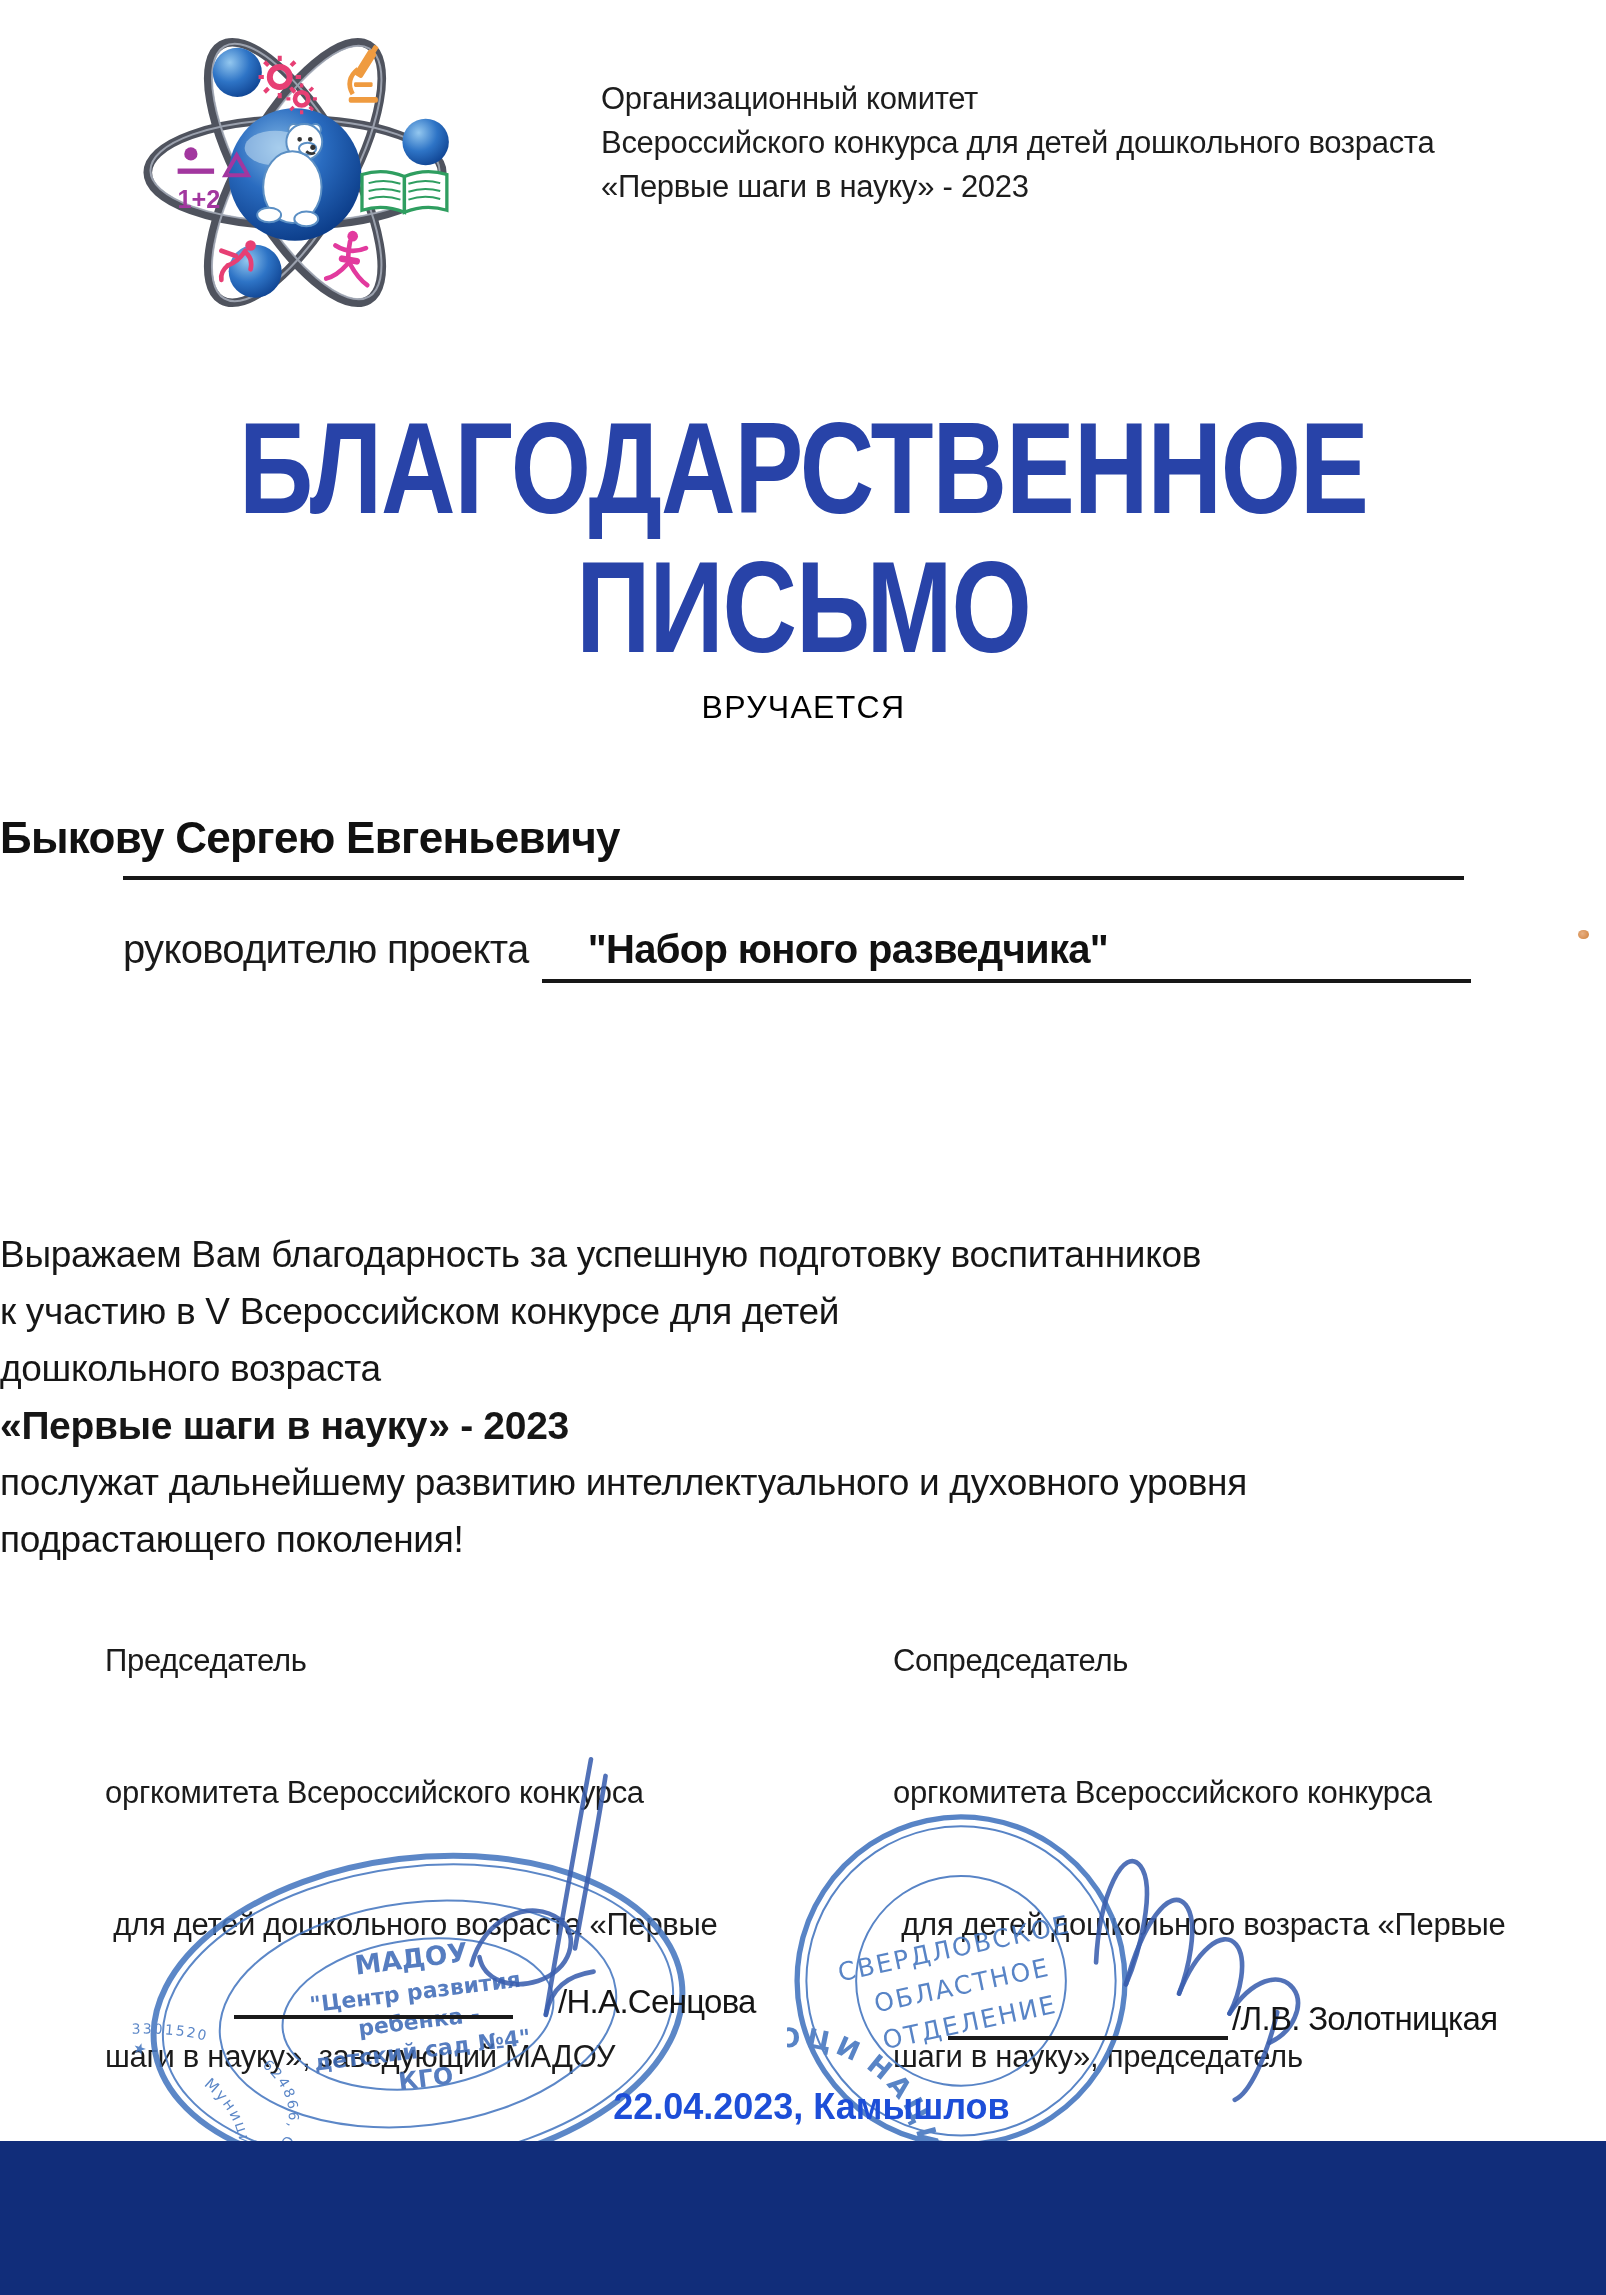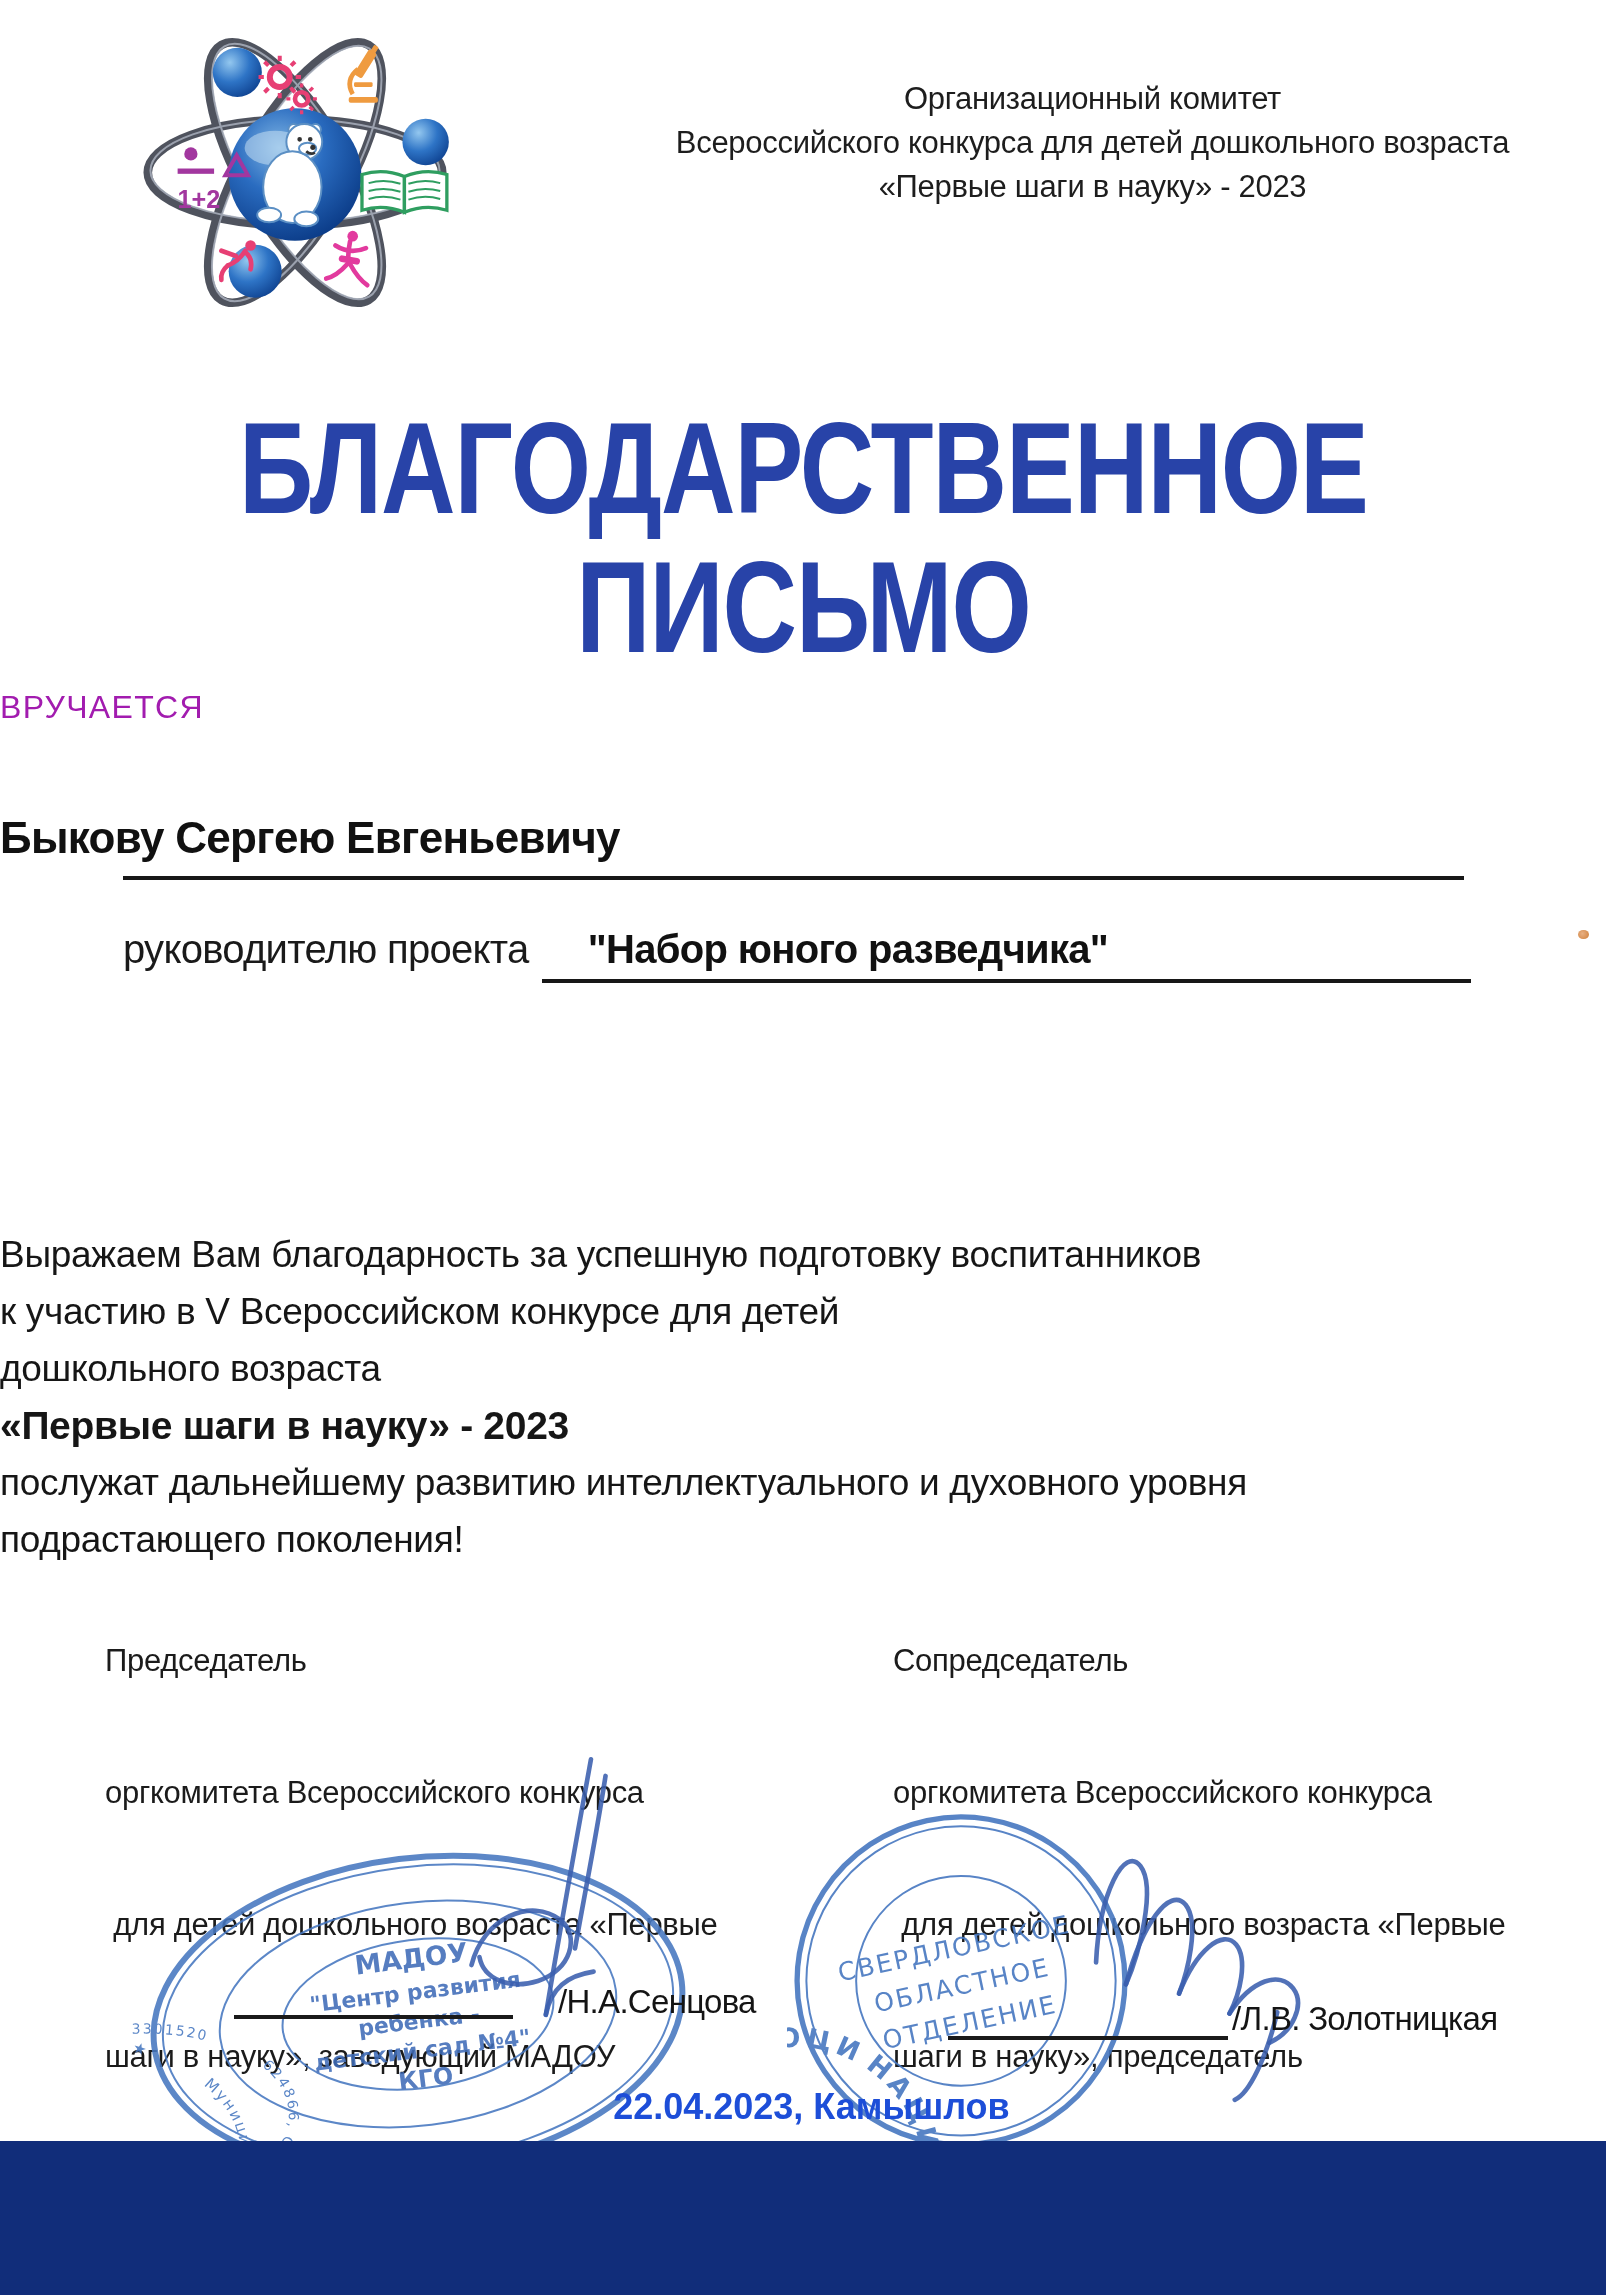"Организационный комитет" .org-header { text-align: center -> none }
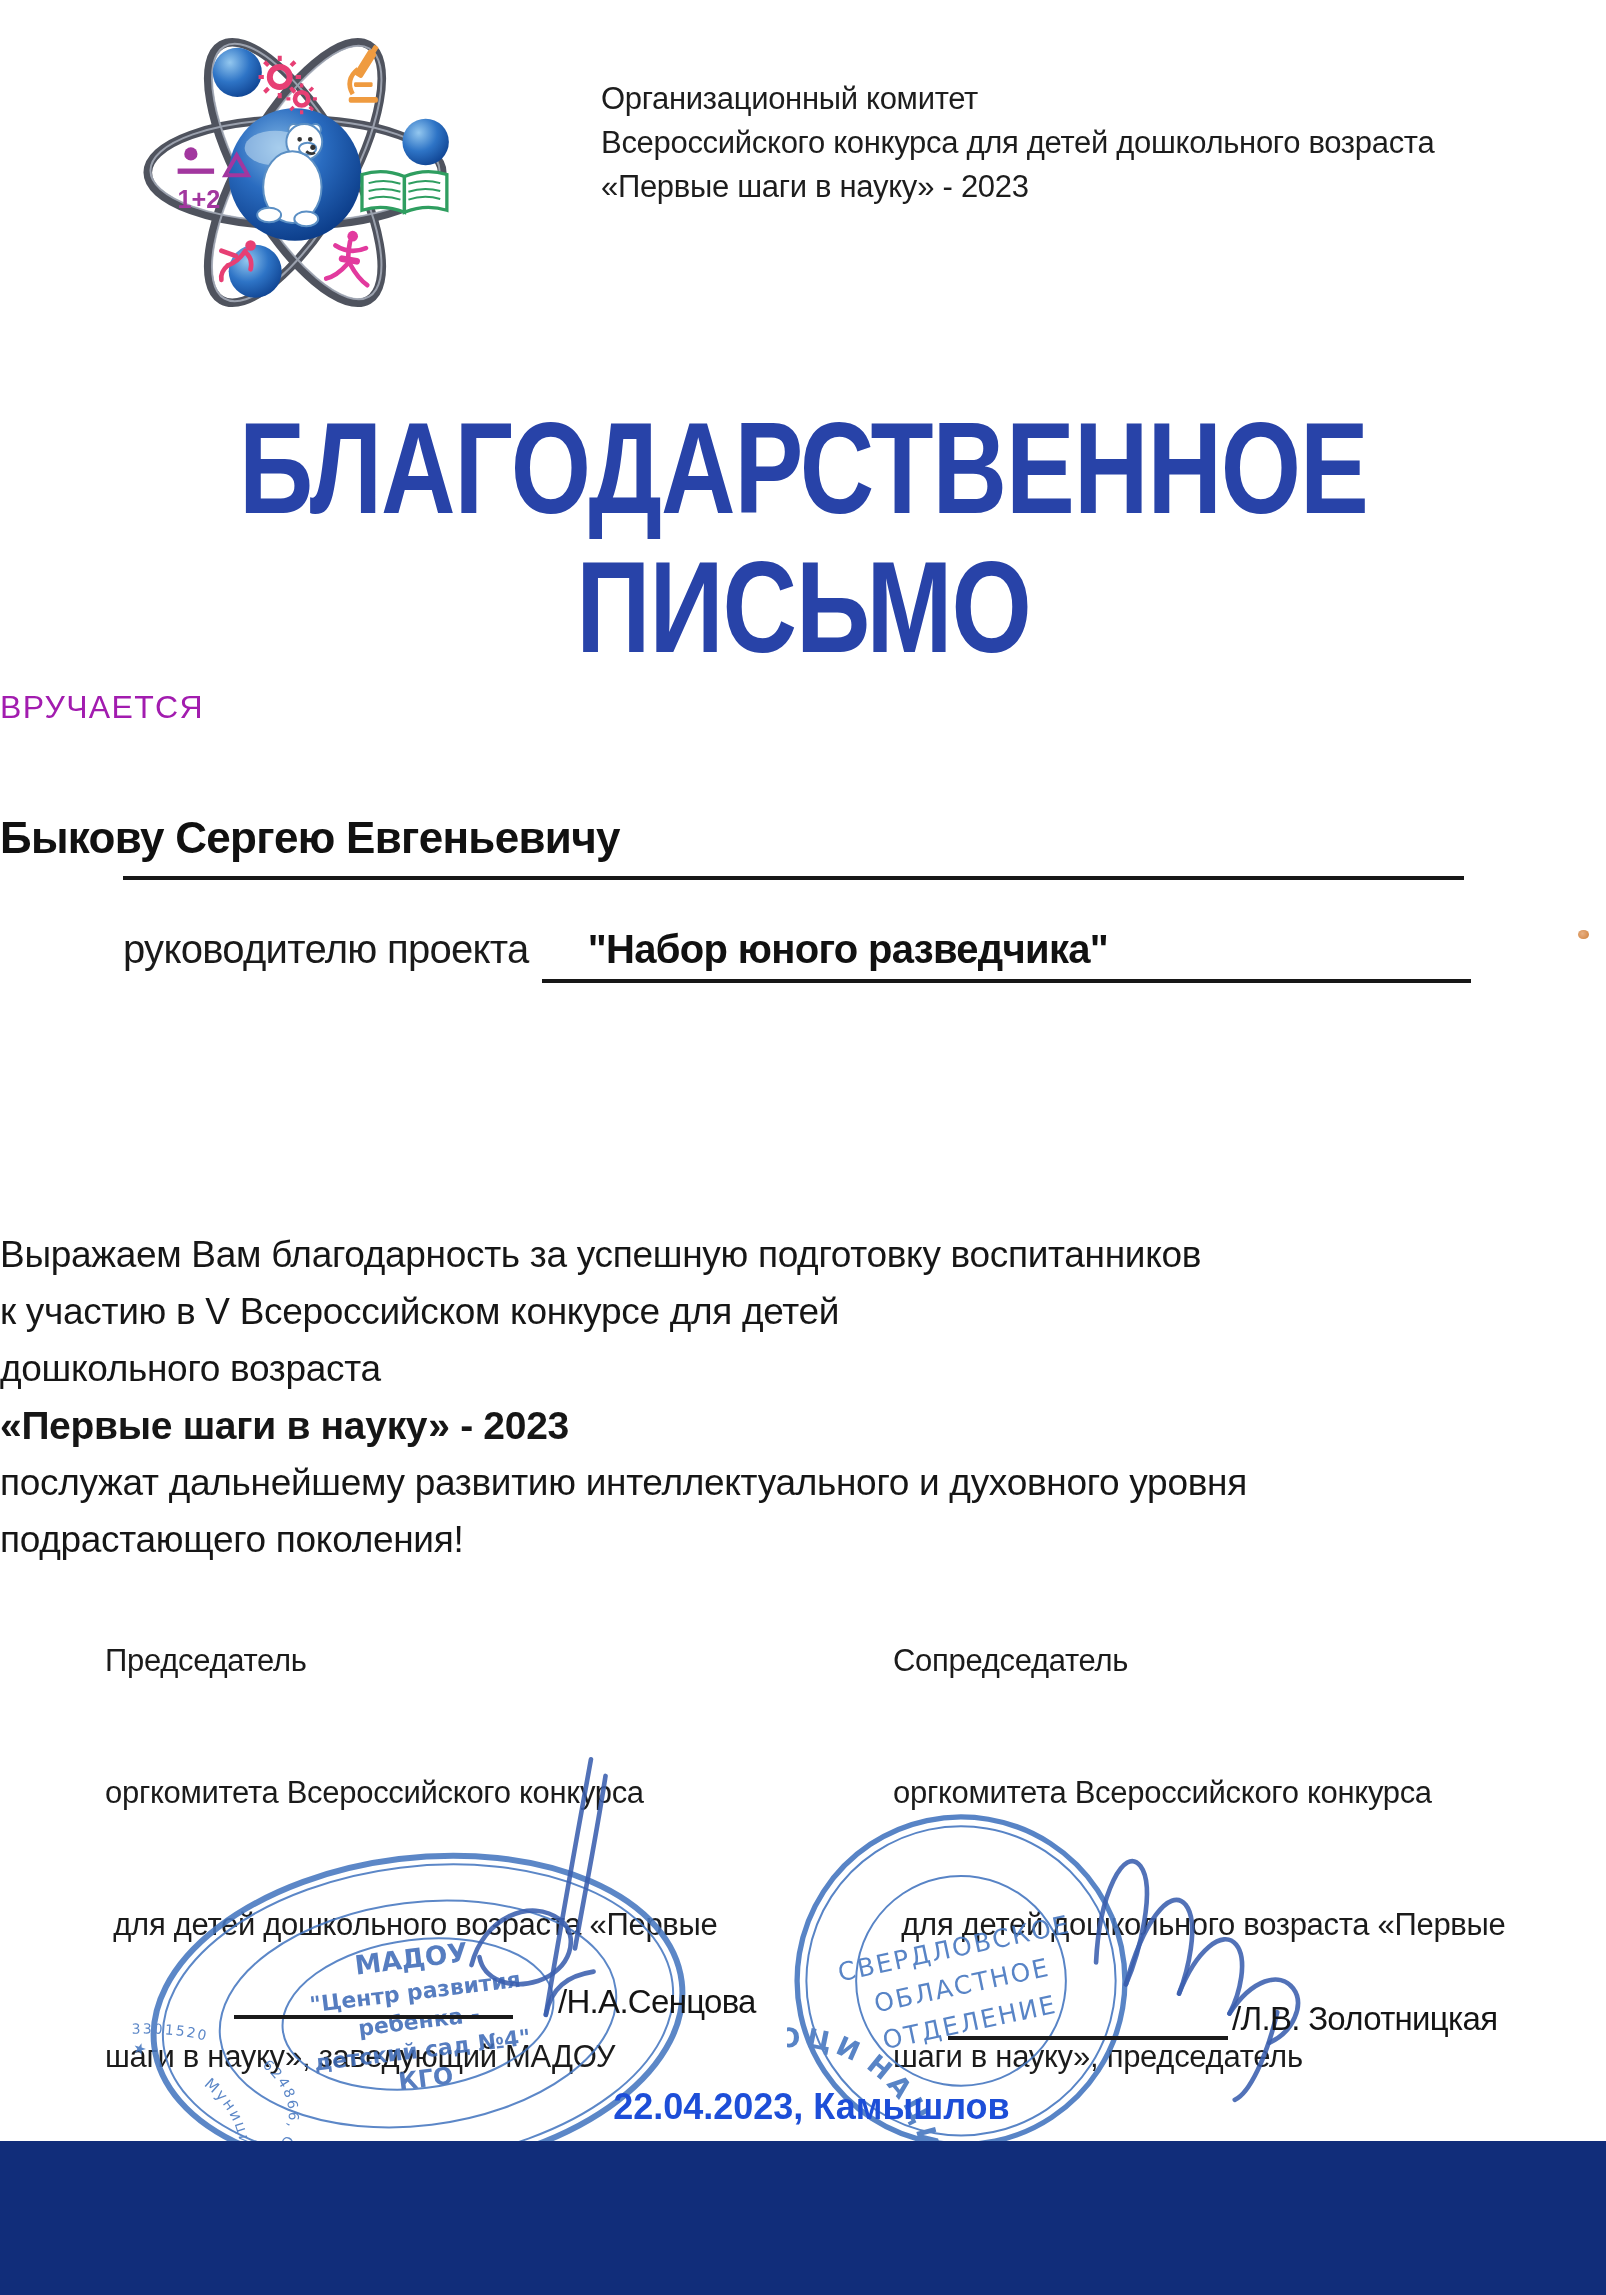"ВРУЧАЕТСЯ" .presented { color: #a21caf -> #000000; text-align: none -> center }
